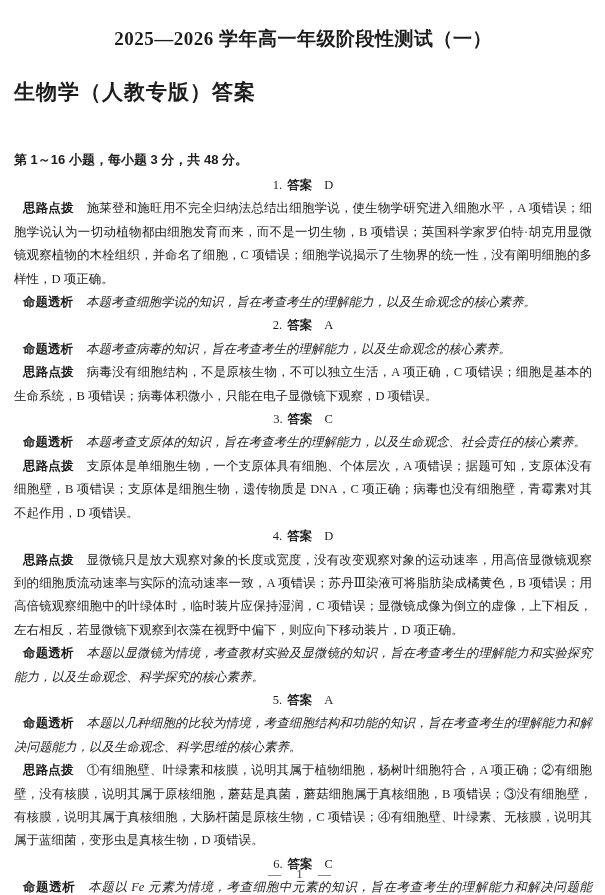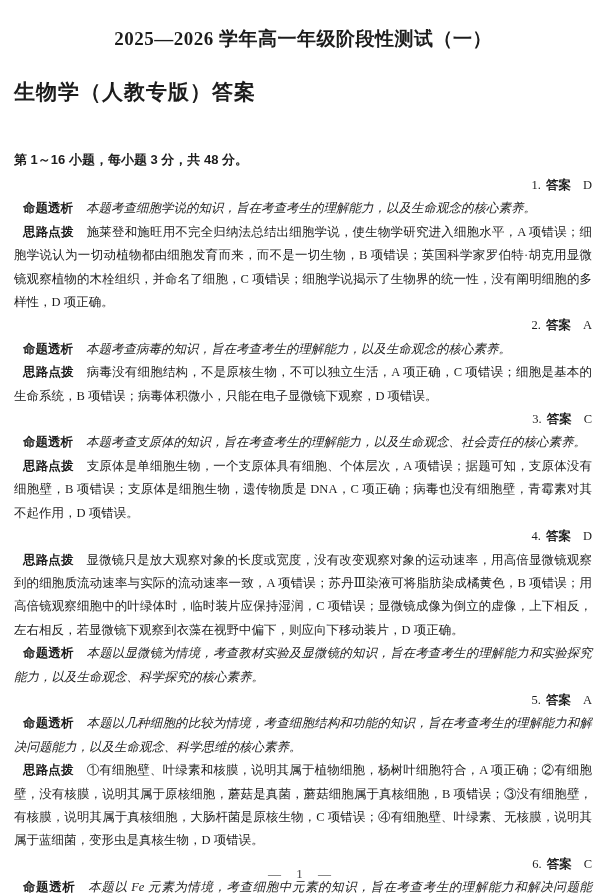"1. 答案 D" .ans-line { text-align: right -> center }
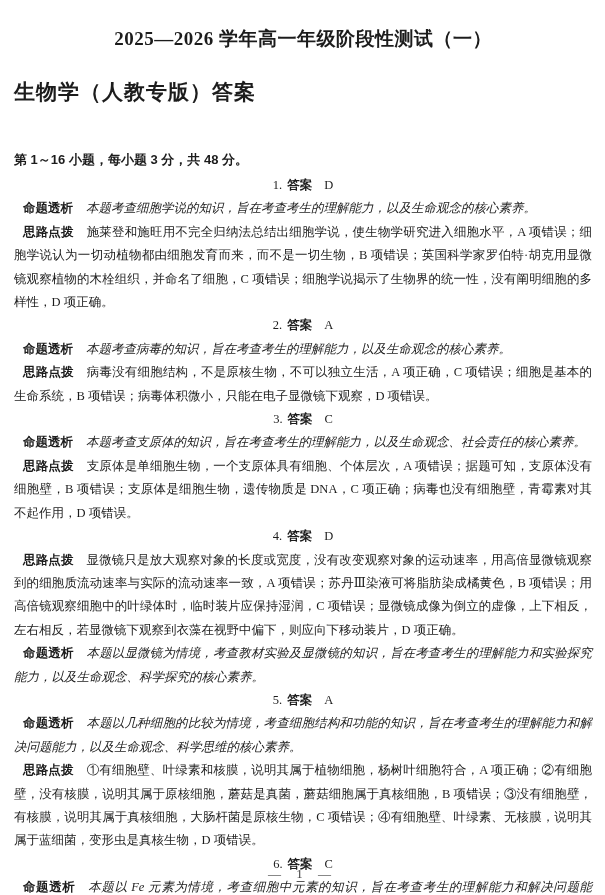"命题透析 本题考查细胞学说的知识，旨在考查考生的理解能力，以及生命观念的核心素养。" p.para { order: before "思路点拨 施莱登和施旺用不完全归纳法总结出细胞学说，使生物学研究进入细胞水平，A" -> after "思路点拨 施莱登和施旺用不完全归纳法总结出细胞学说，使生物学研究进入细胞水平，A" }
